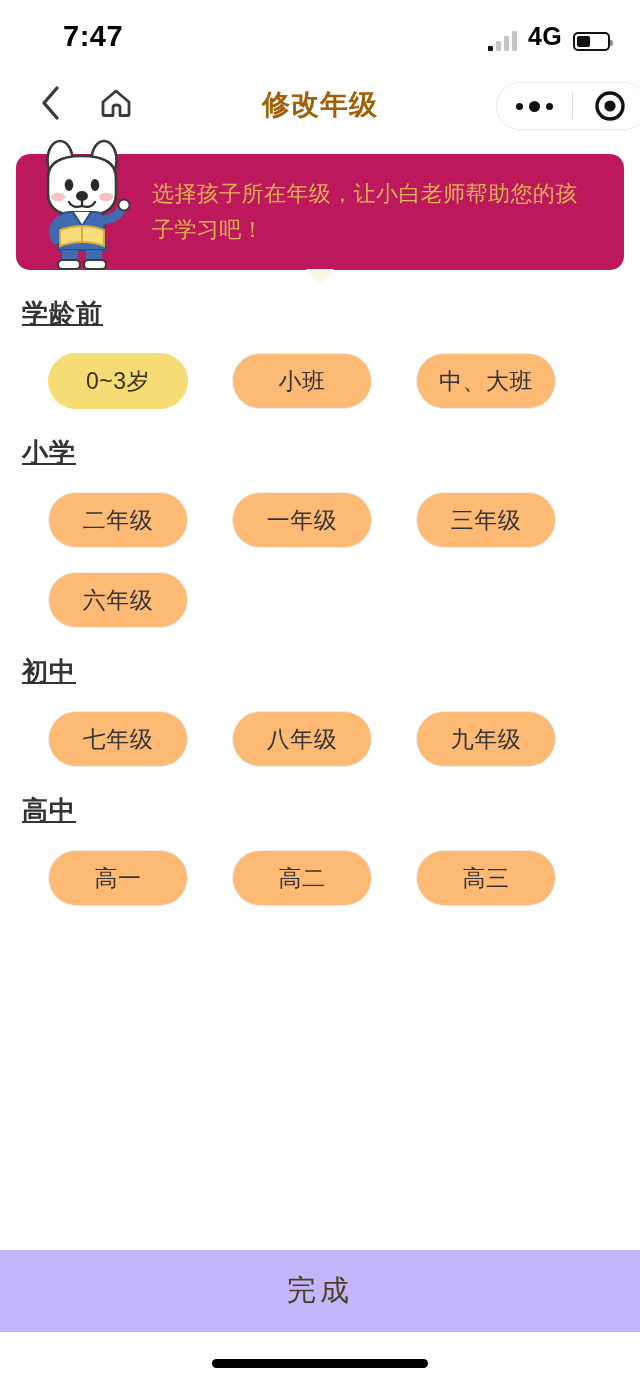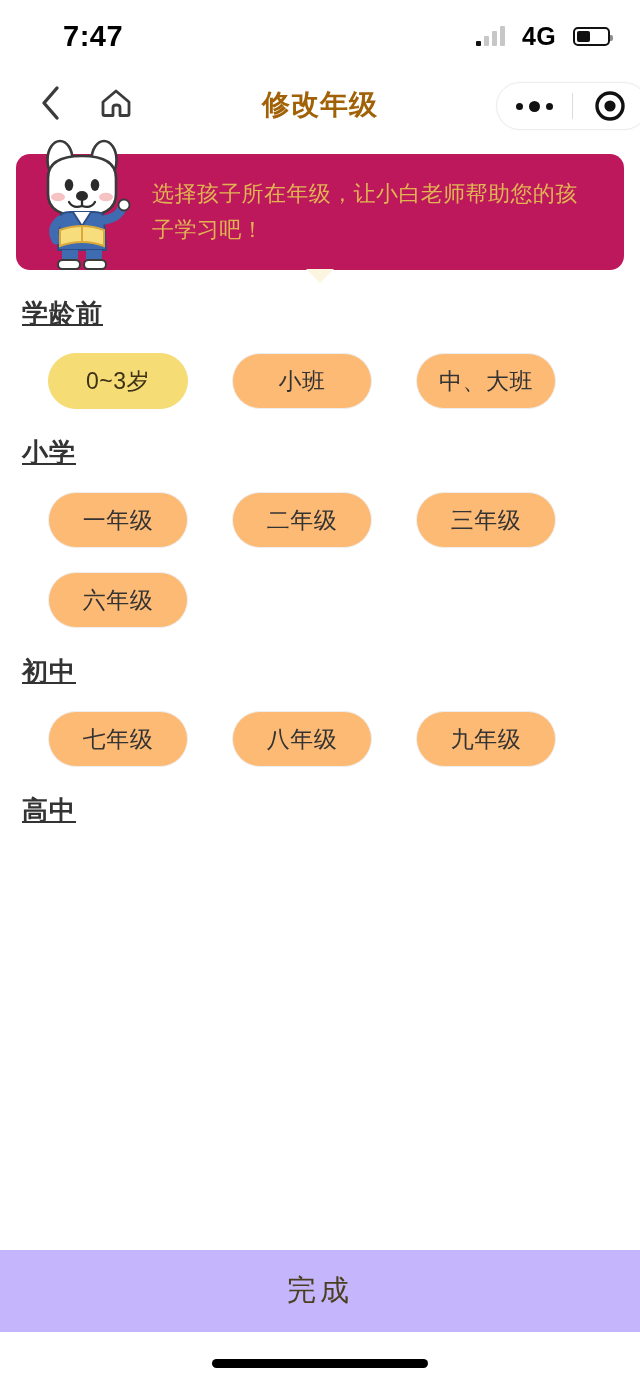"4G" .status-right { align-items: center -> flex-end; gap: 17px -> 11px }
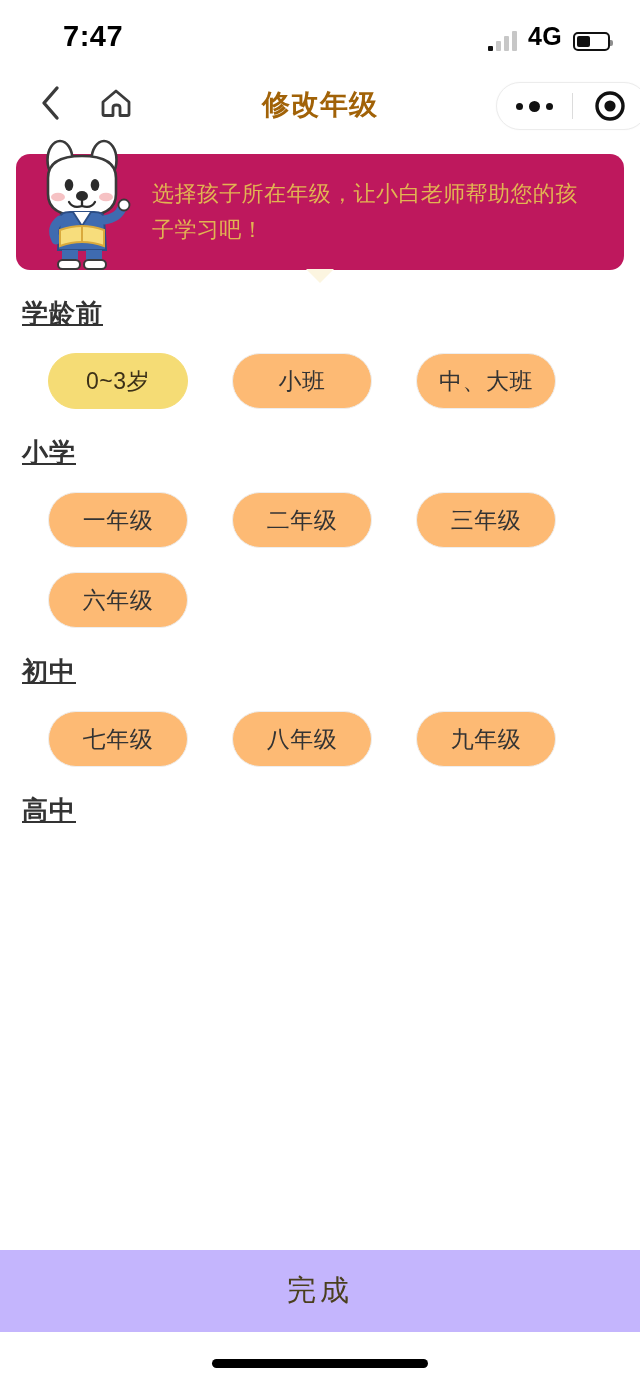"一年级" div.chip { order: before "二年级" -> after "二年级" }
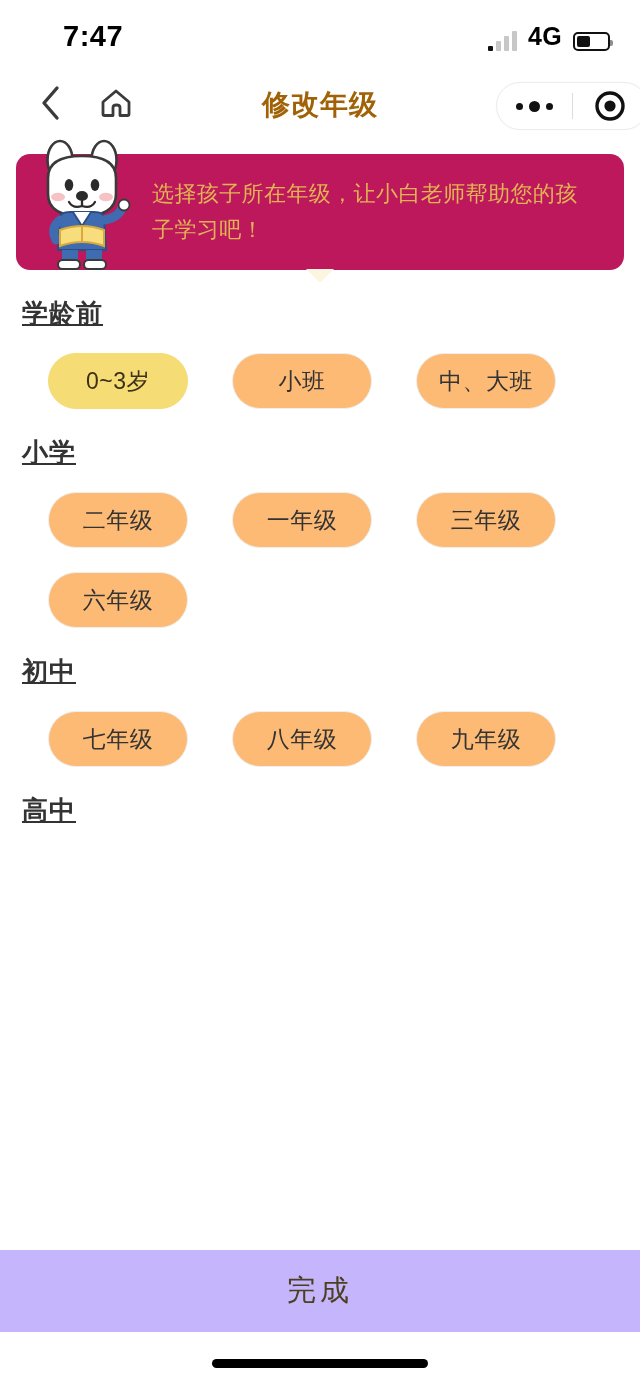"高一" div.chip-grid { html: none -> <div> <div>高一</div> <div>高二</div> <div>高三</div> </div> }
